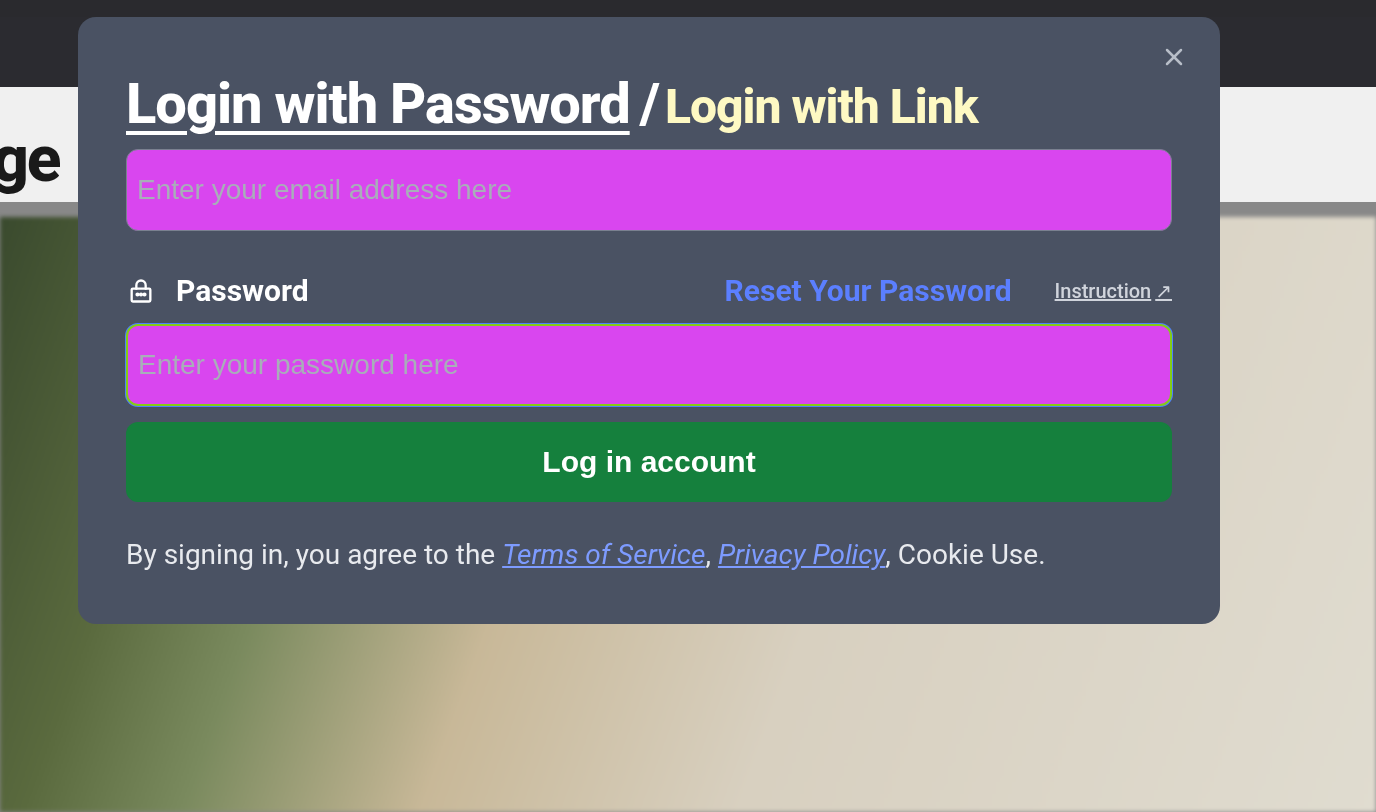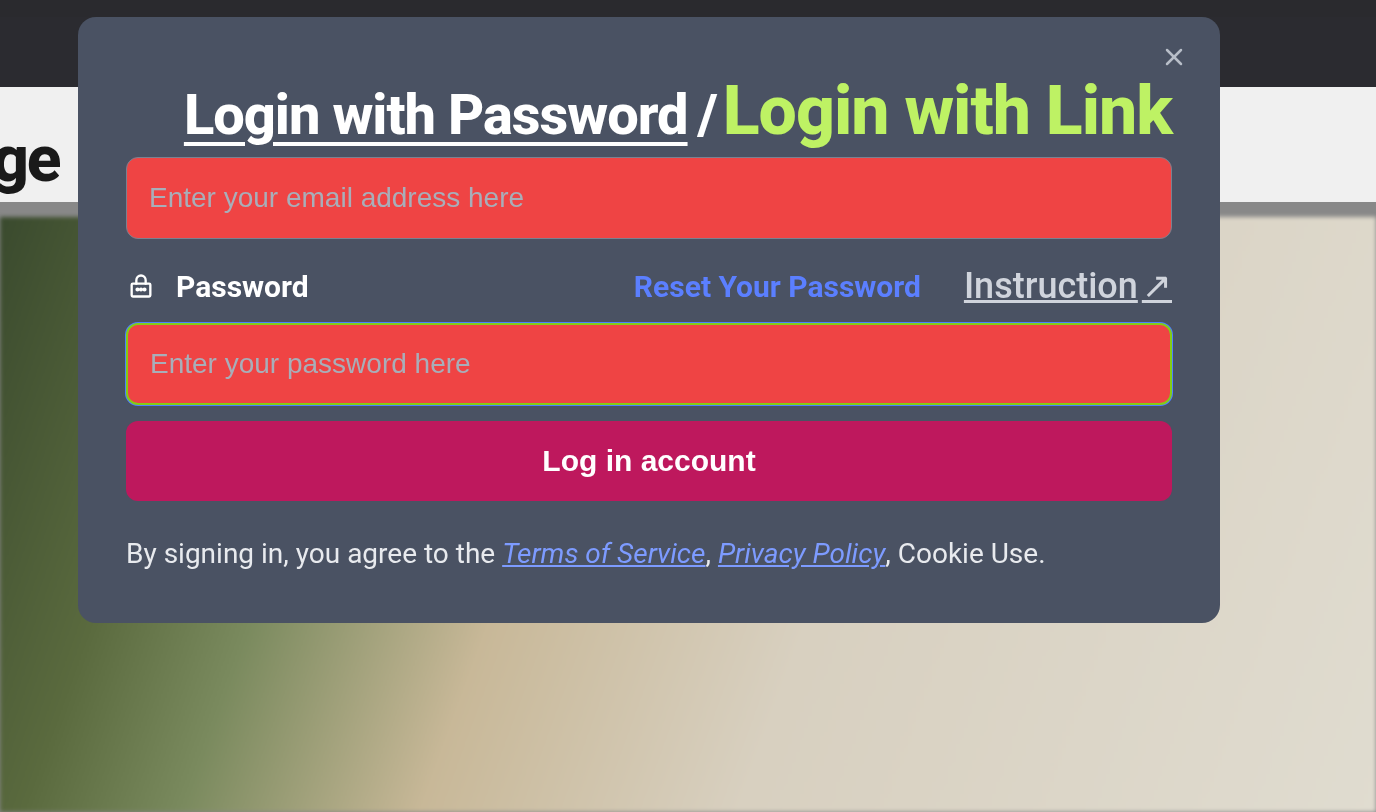"Login with Password" .title-row { justify-content: flex-end -> none; margin-bottom: 6px -> 12px }
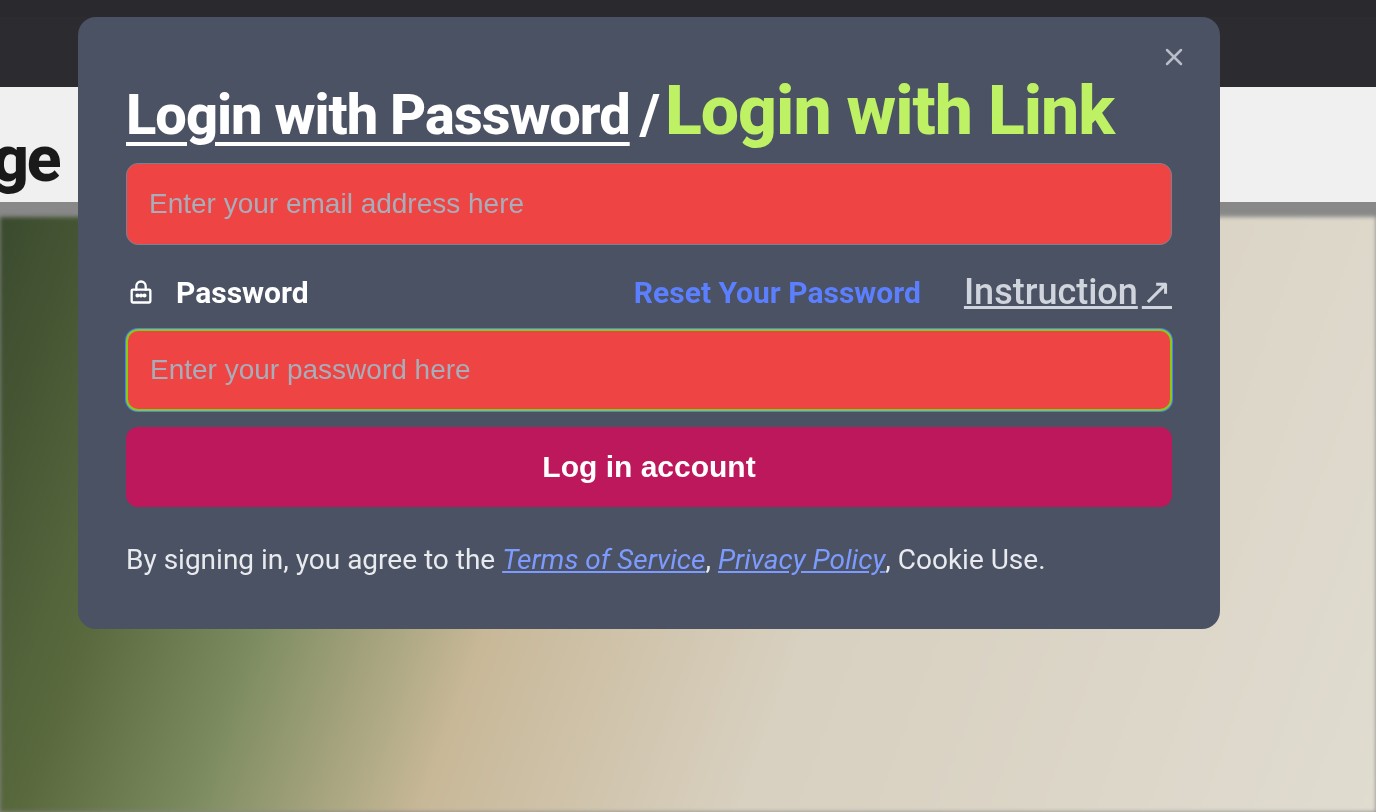"Login with Link" .title-inactive { color: #bef264 -> #fef9c3; font-size: 68px -> 48px }
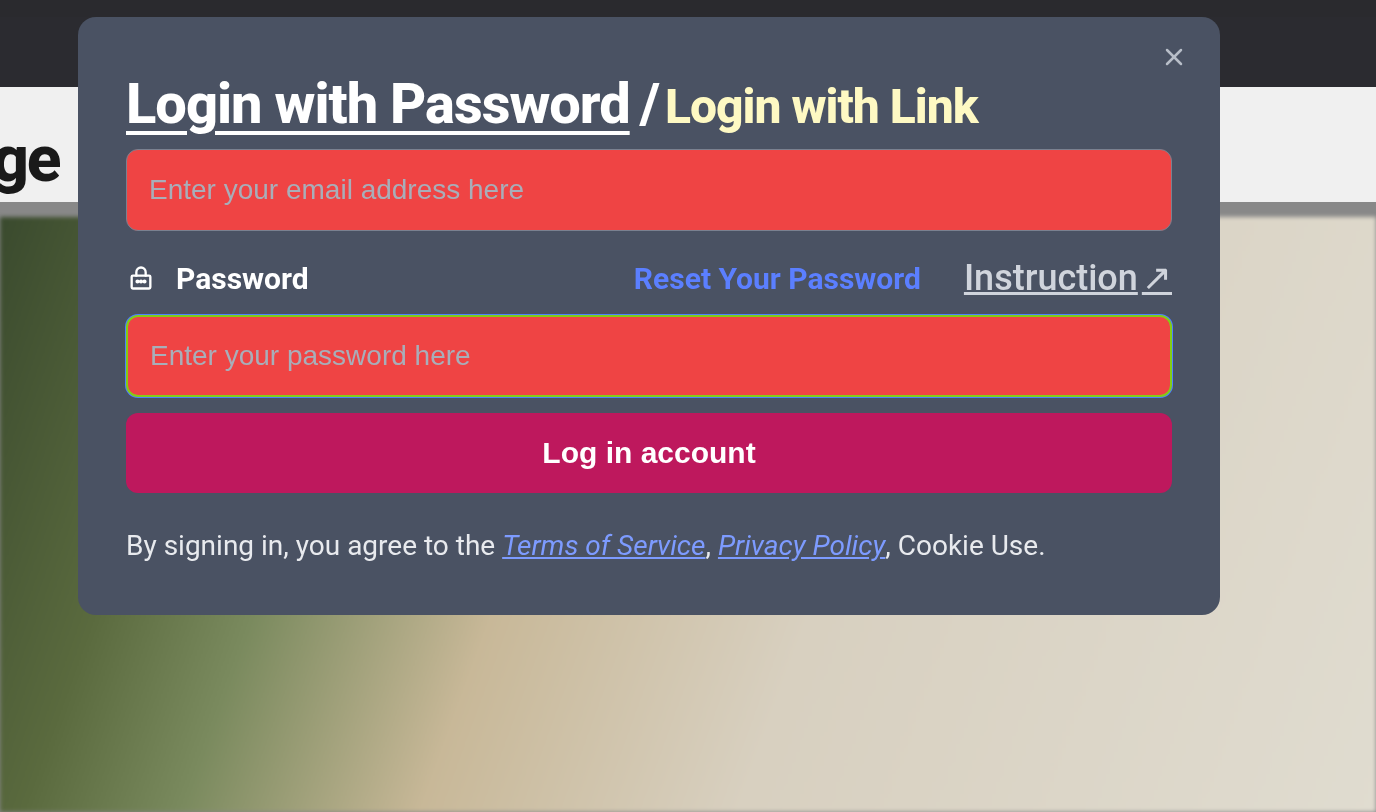"Enter your email address here" .text-input { background: #ef4444 -> #d946ef; padding: 0 22px -> 0 10px }
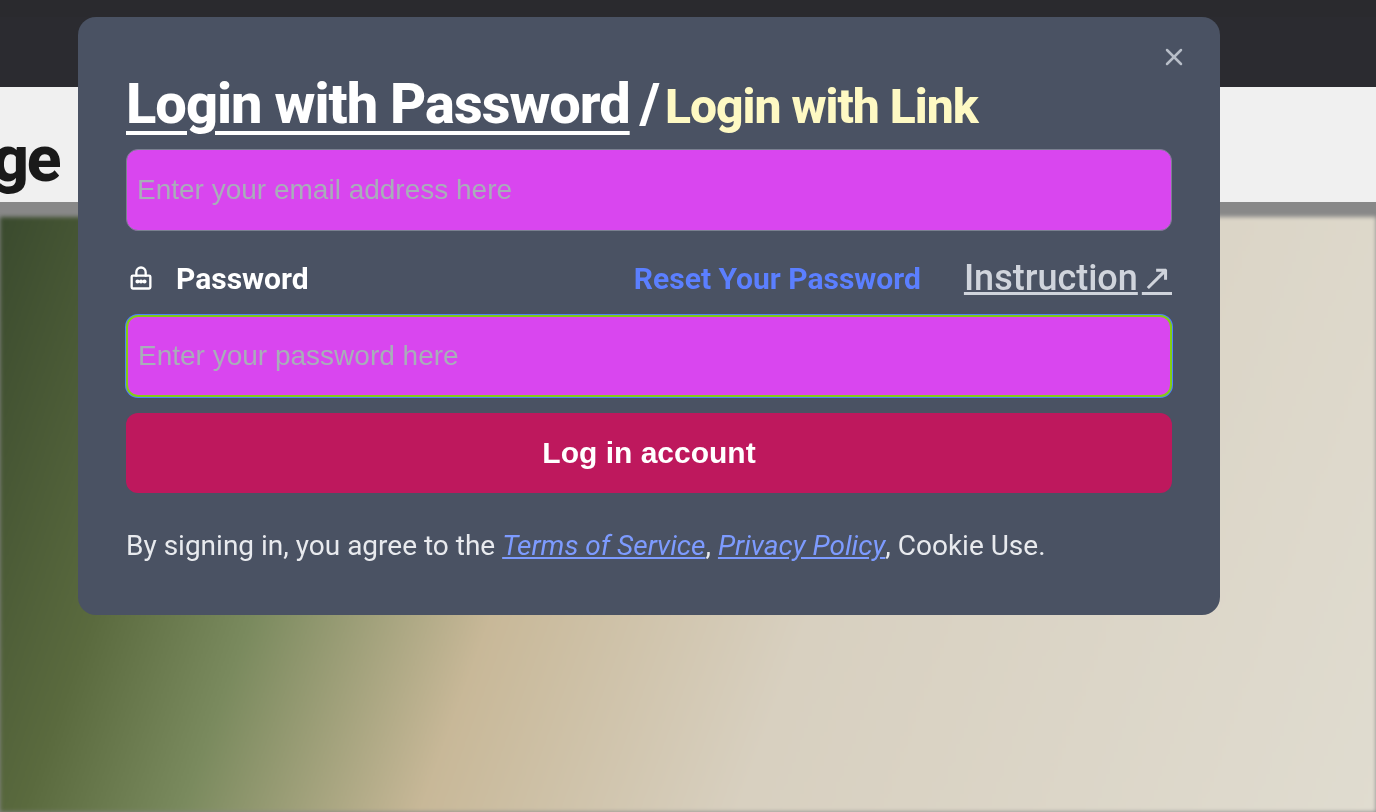"Password" .field-label-row.pwd { margin-top: 26px -> 42px }
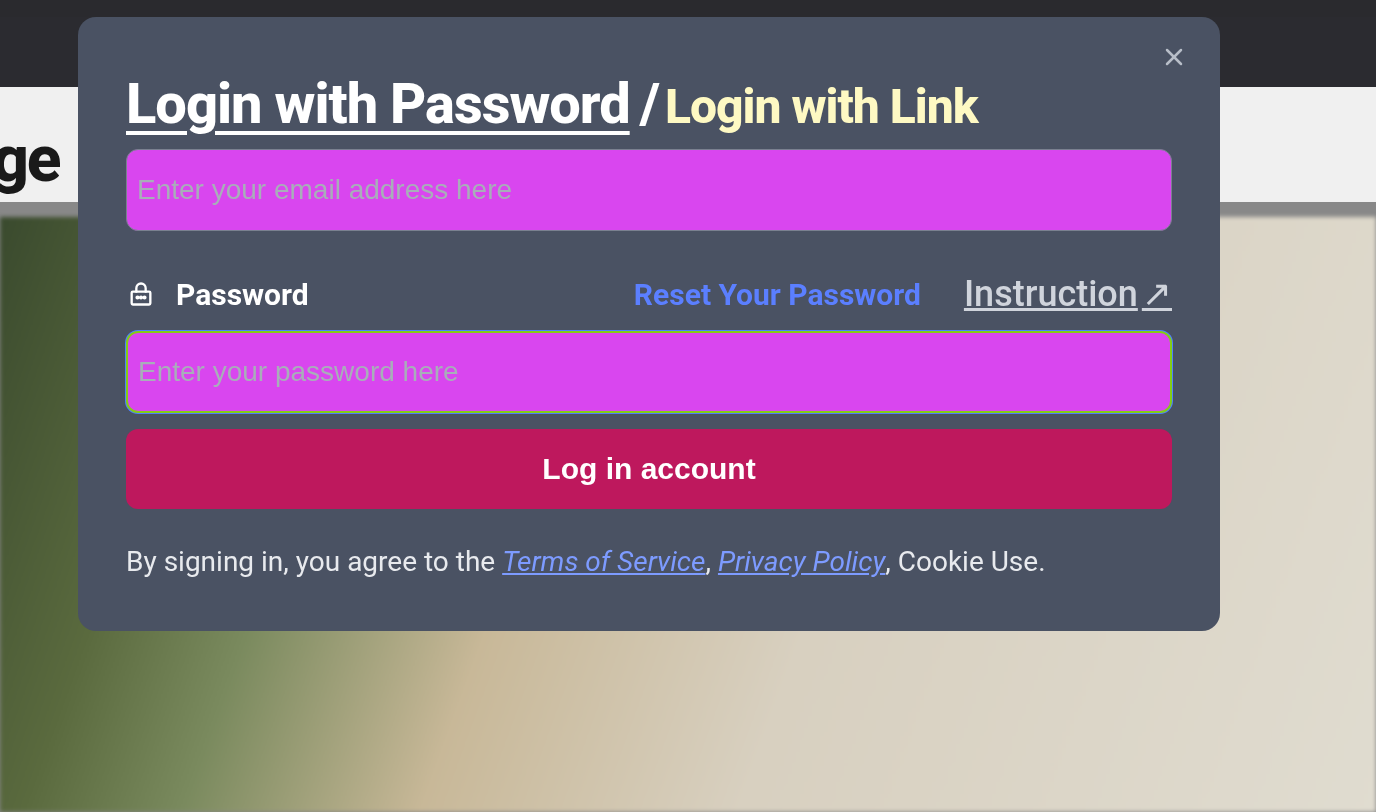"Instruction" .instruction-link { font-size: 36px -> 20px }
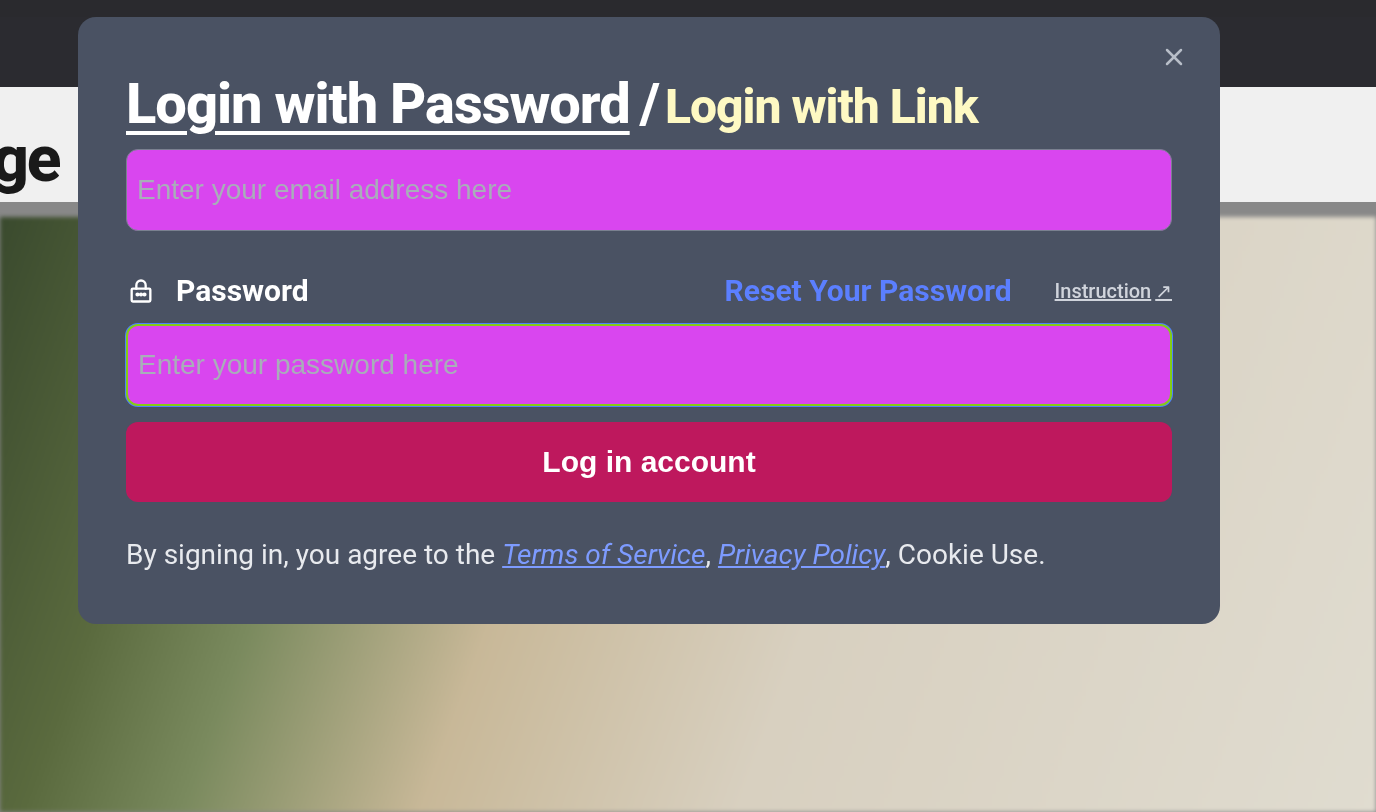"Log in account" .login-btn { background: #be185d -> #15803d }
